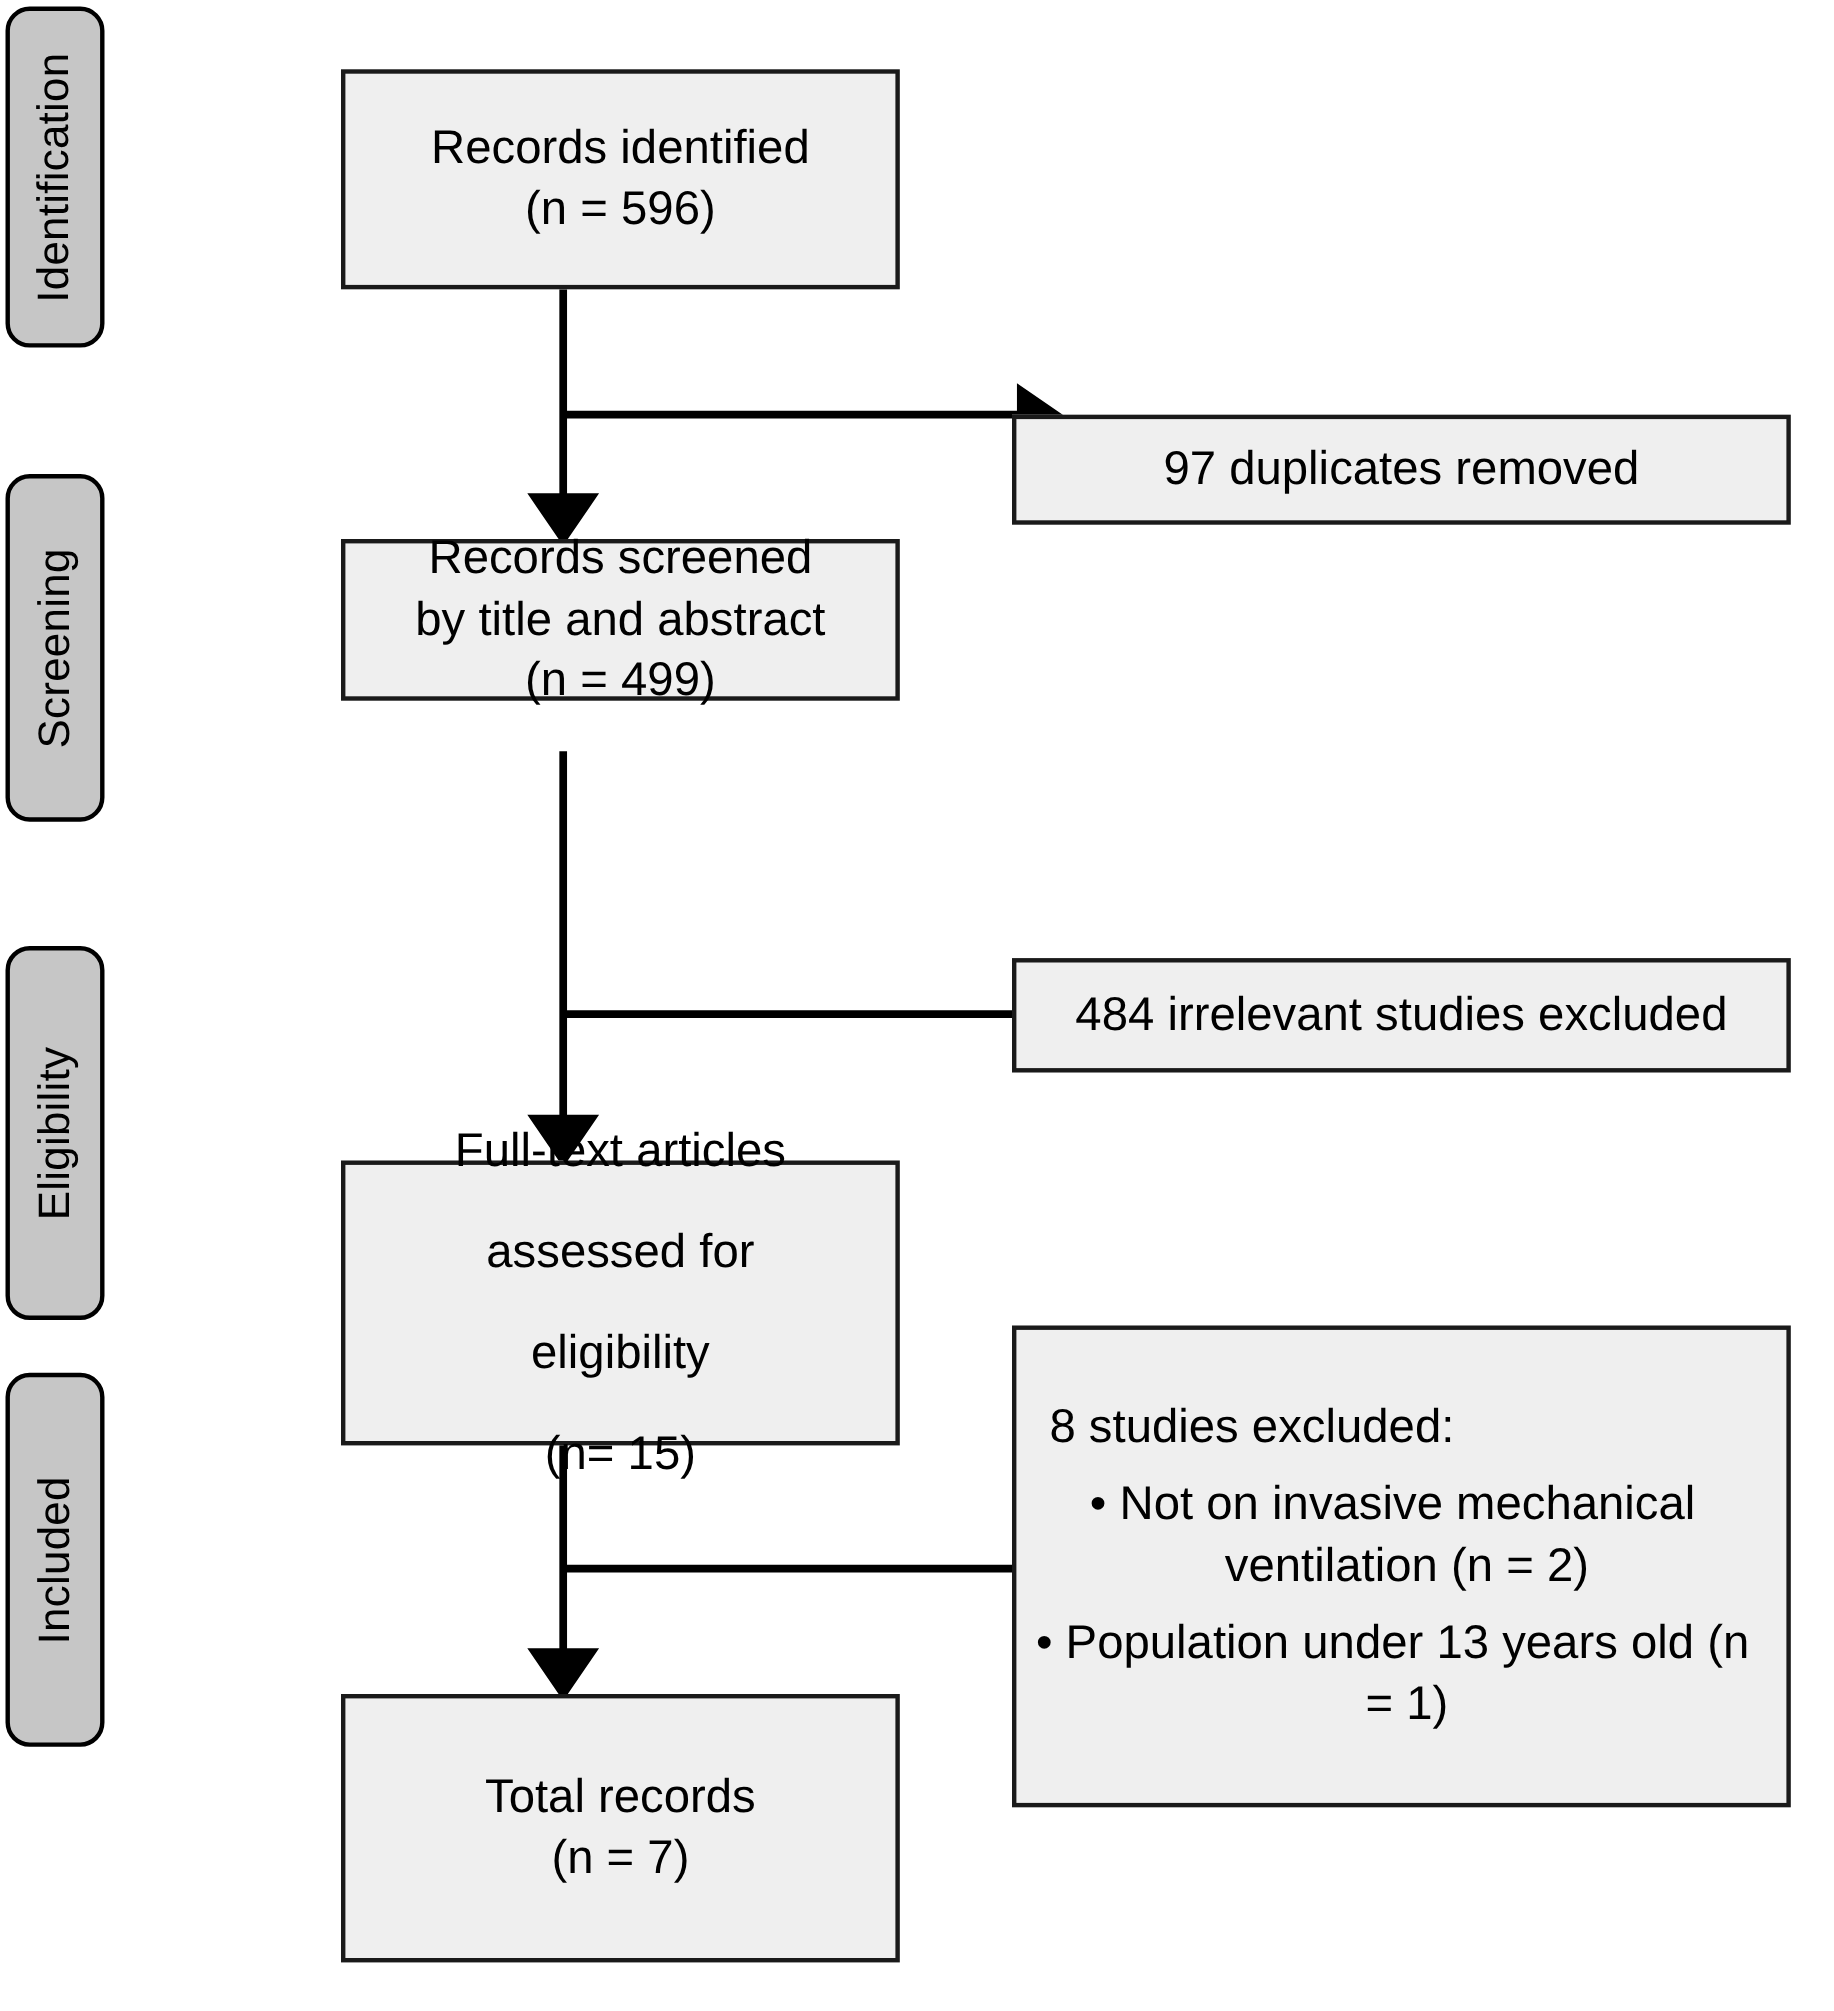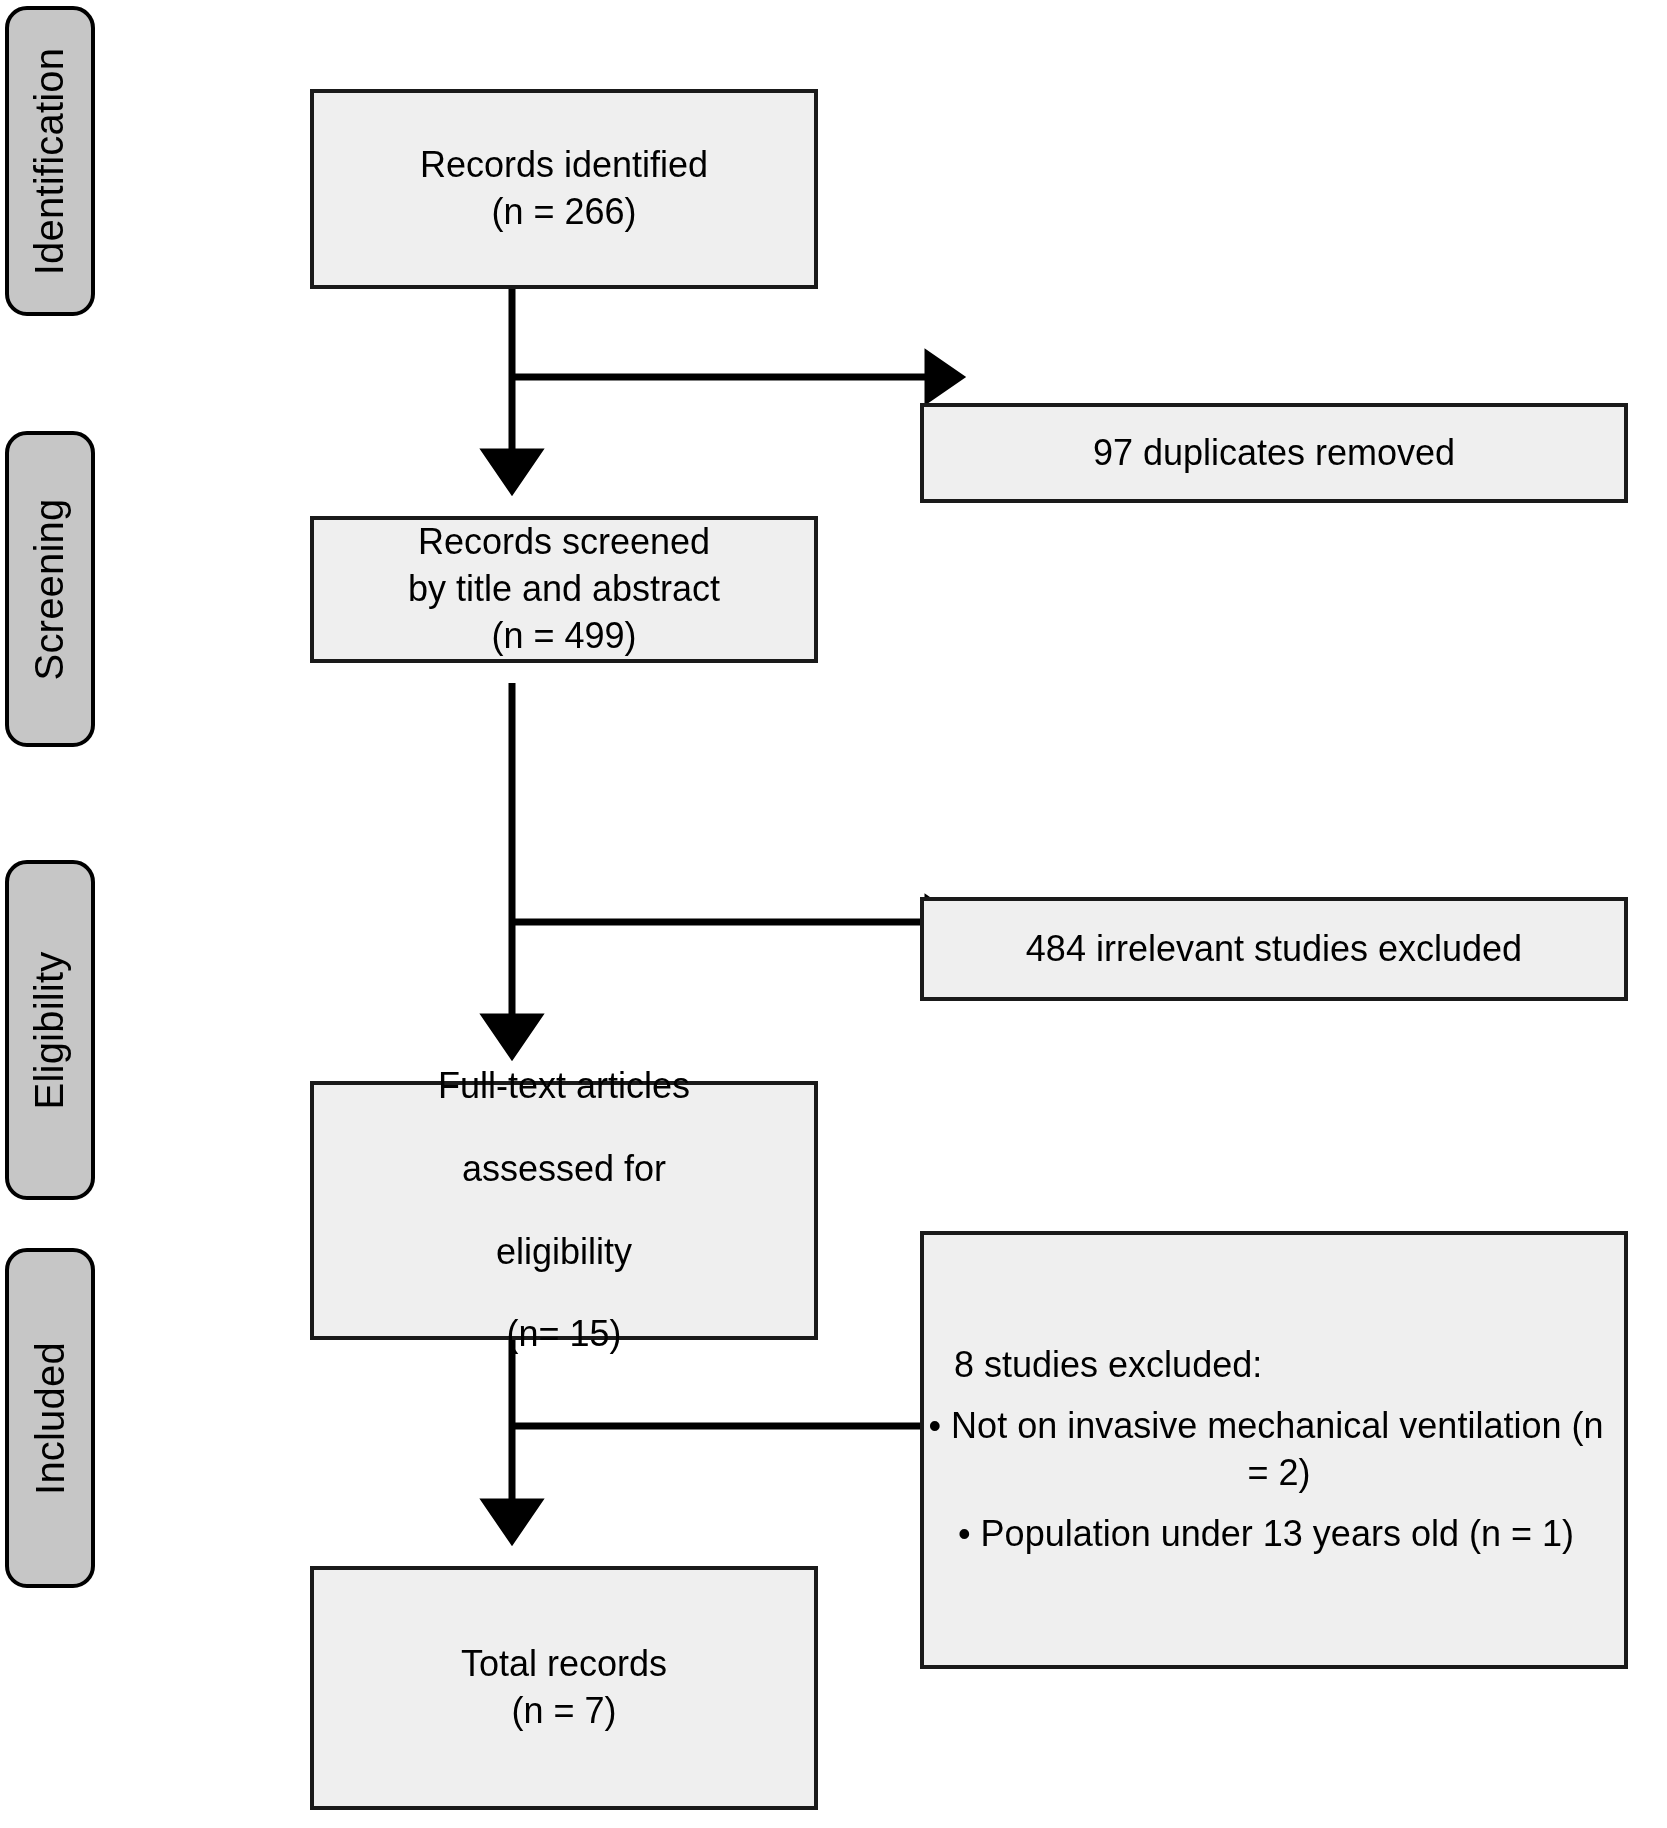"Records identified" .flow-box { font-size: 36px -> 43px; margin-top: 26px -> none }
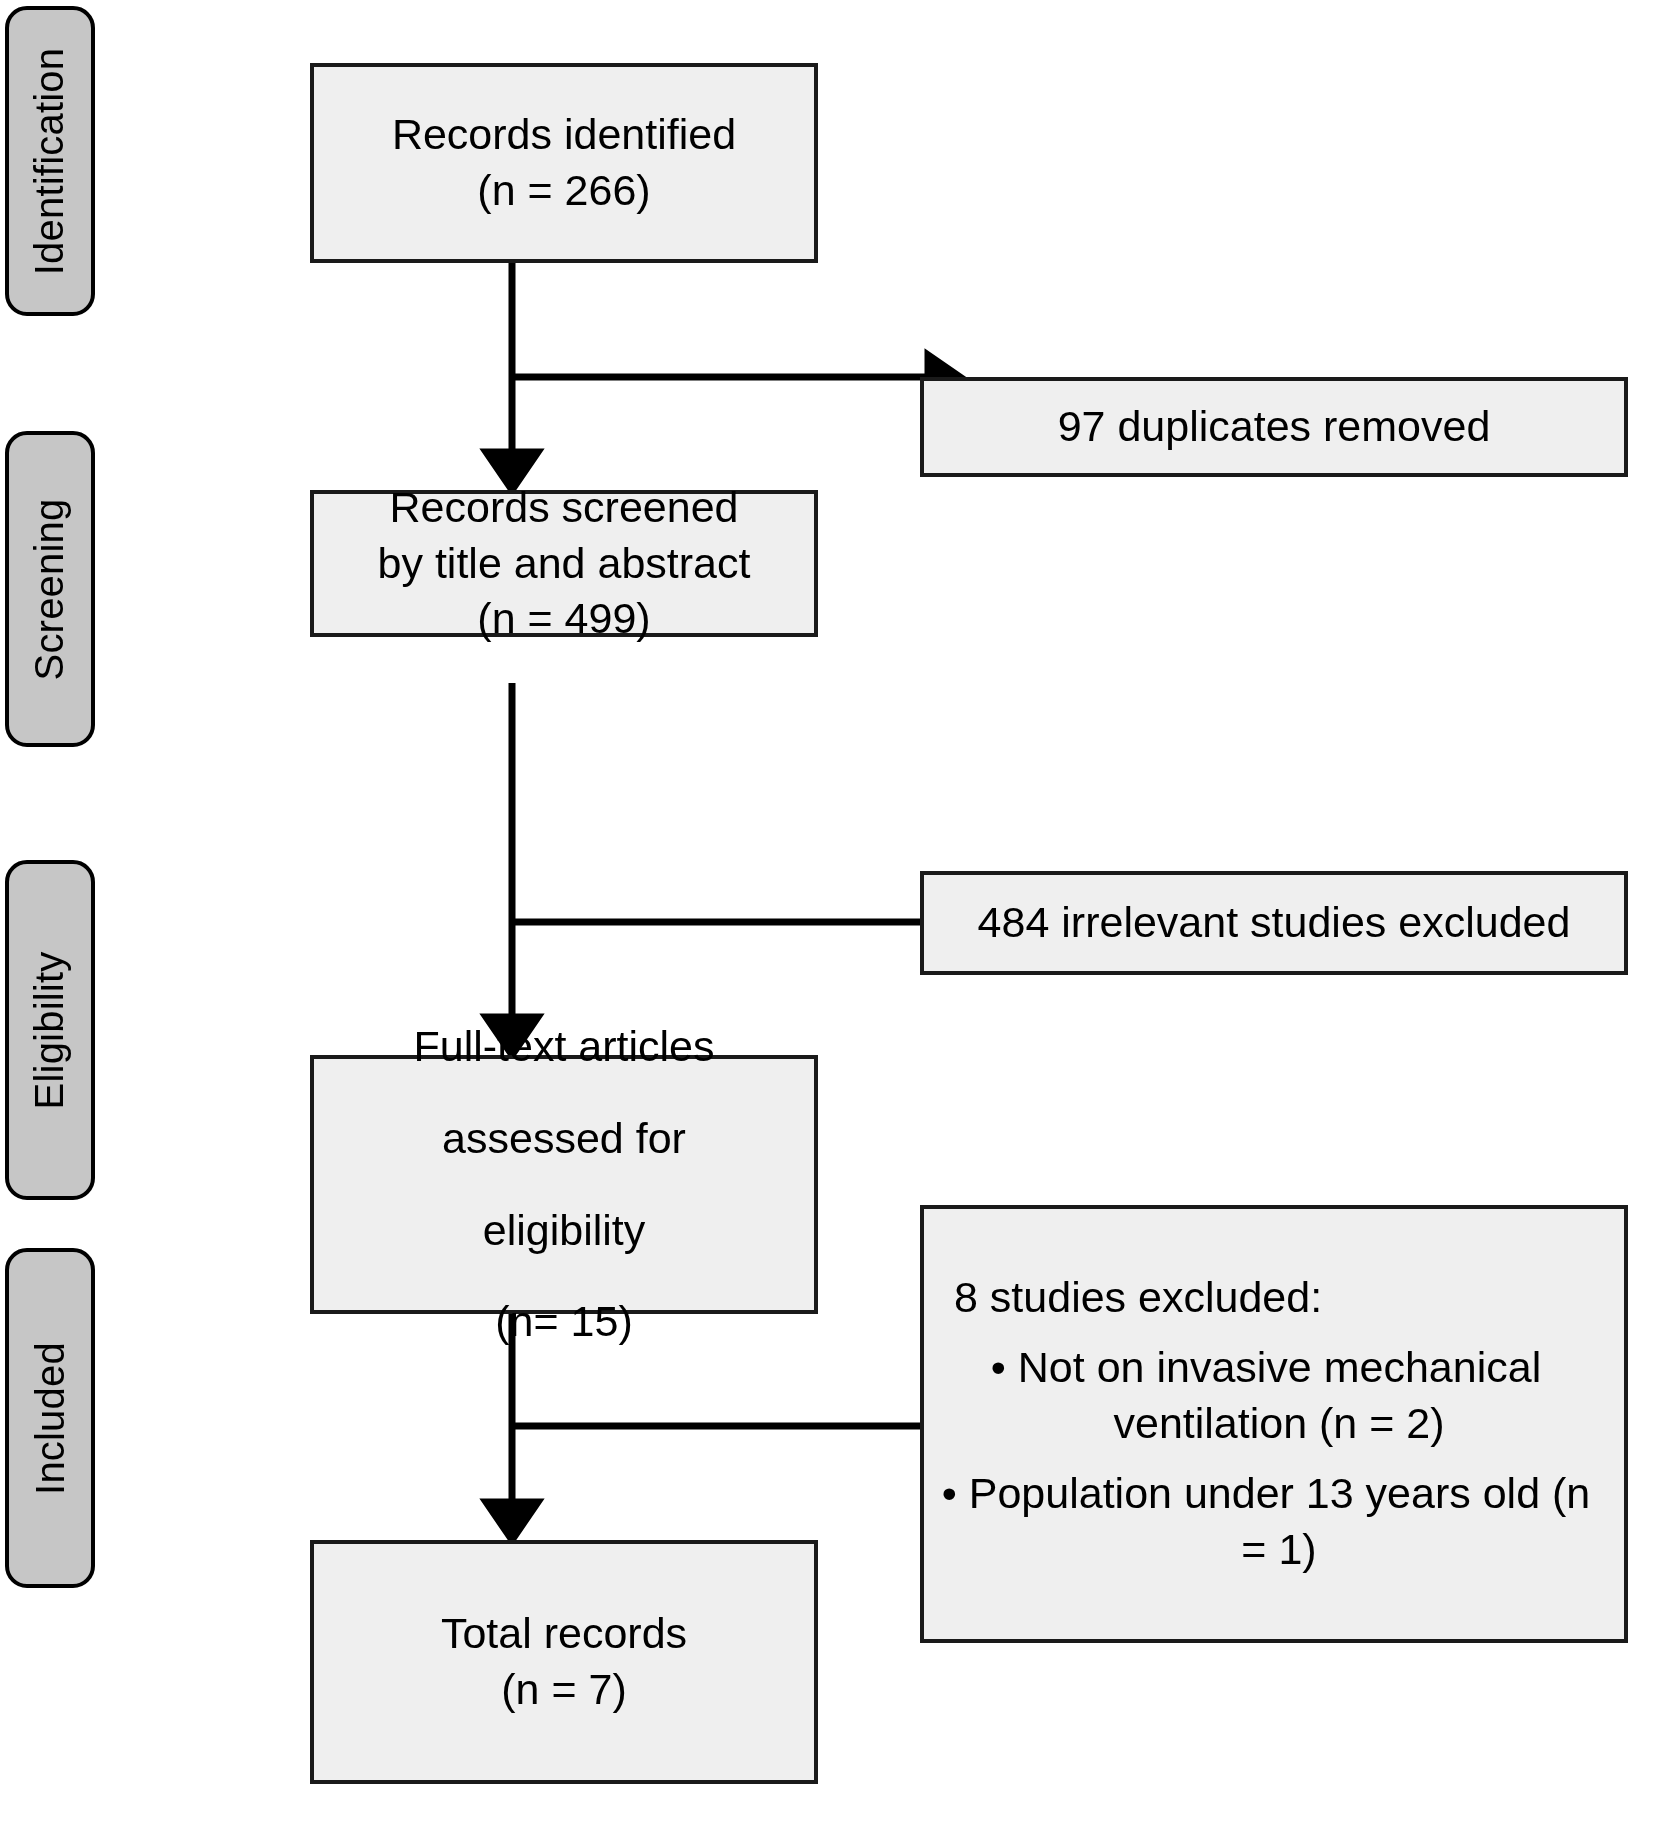"(n = 266)" span.line { text: 266 -> 596 }
